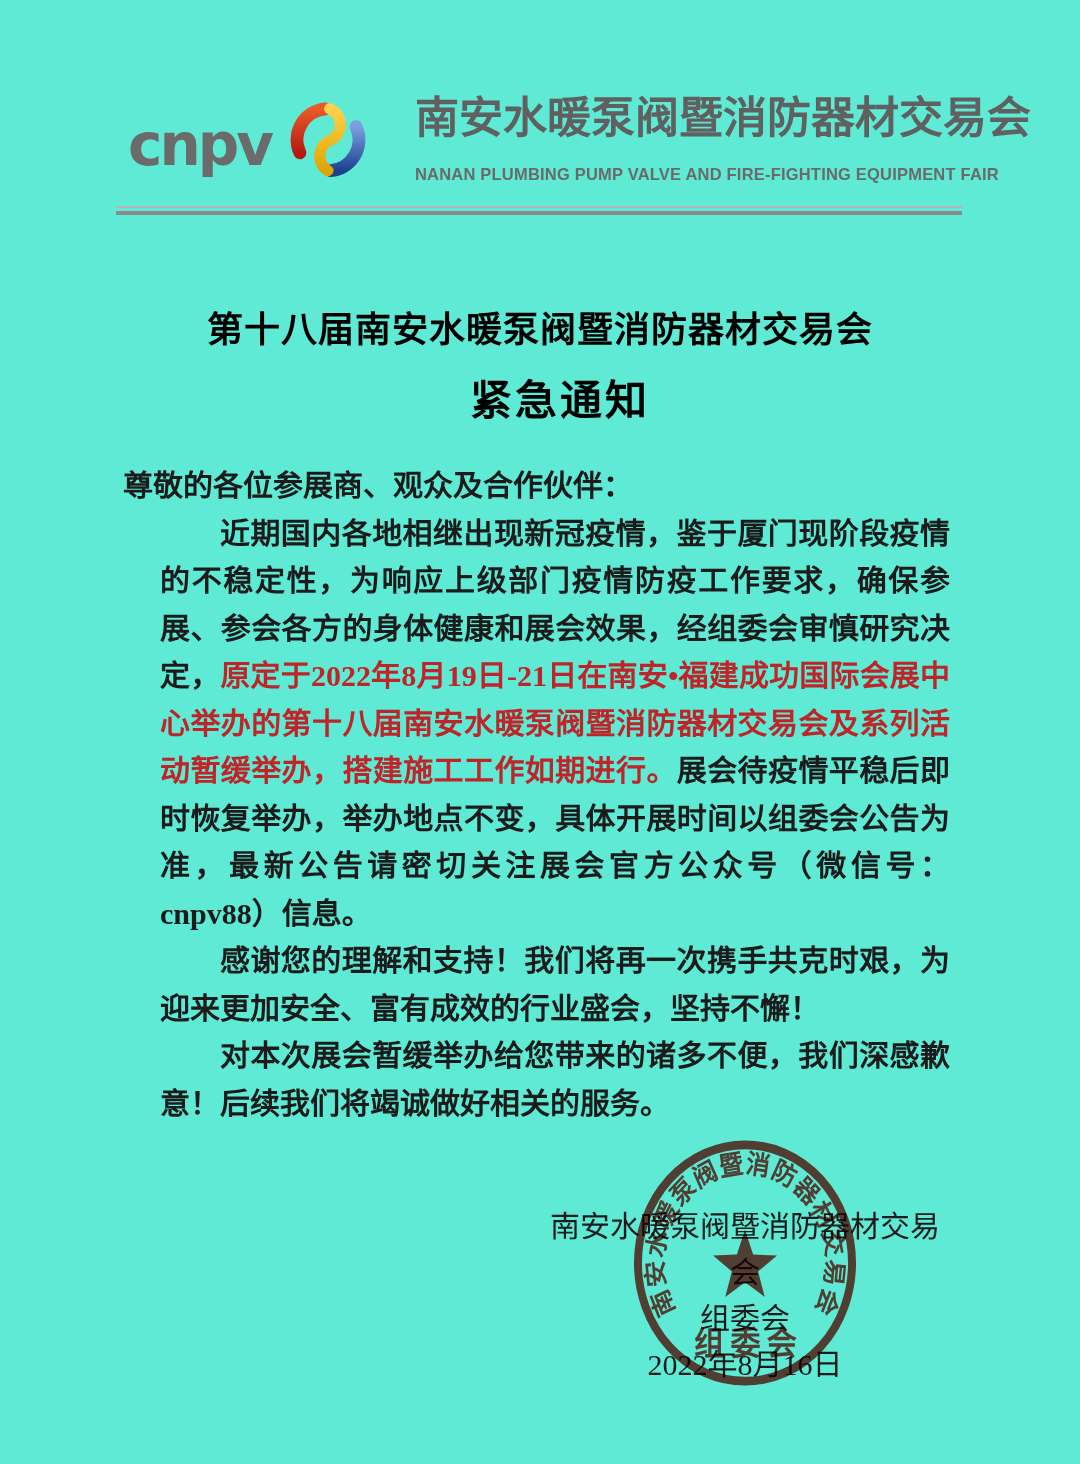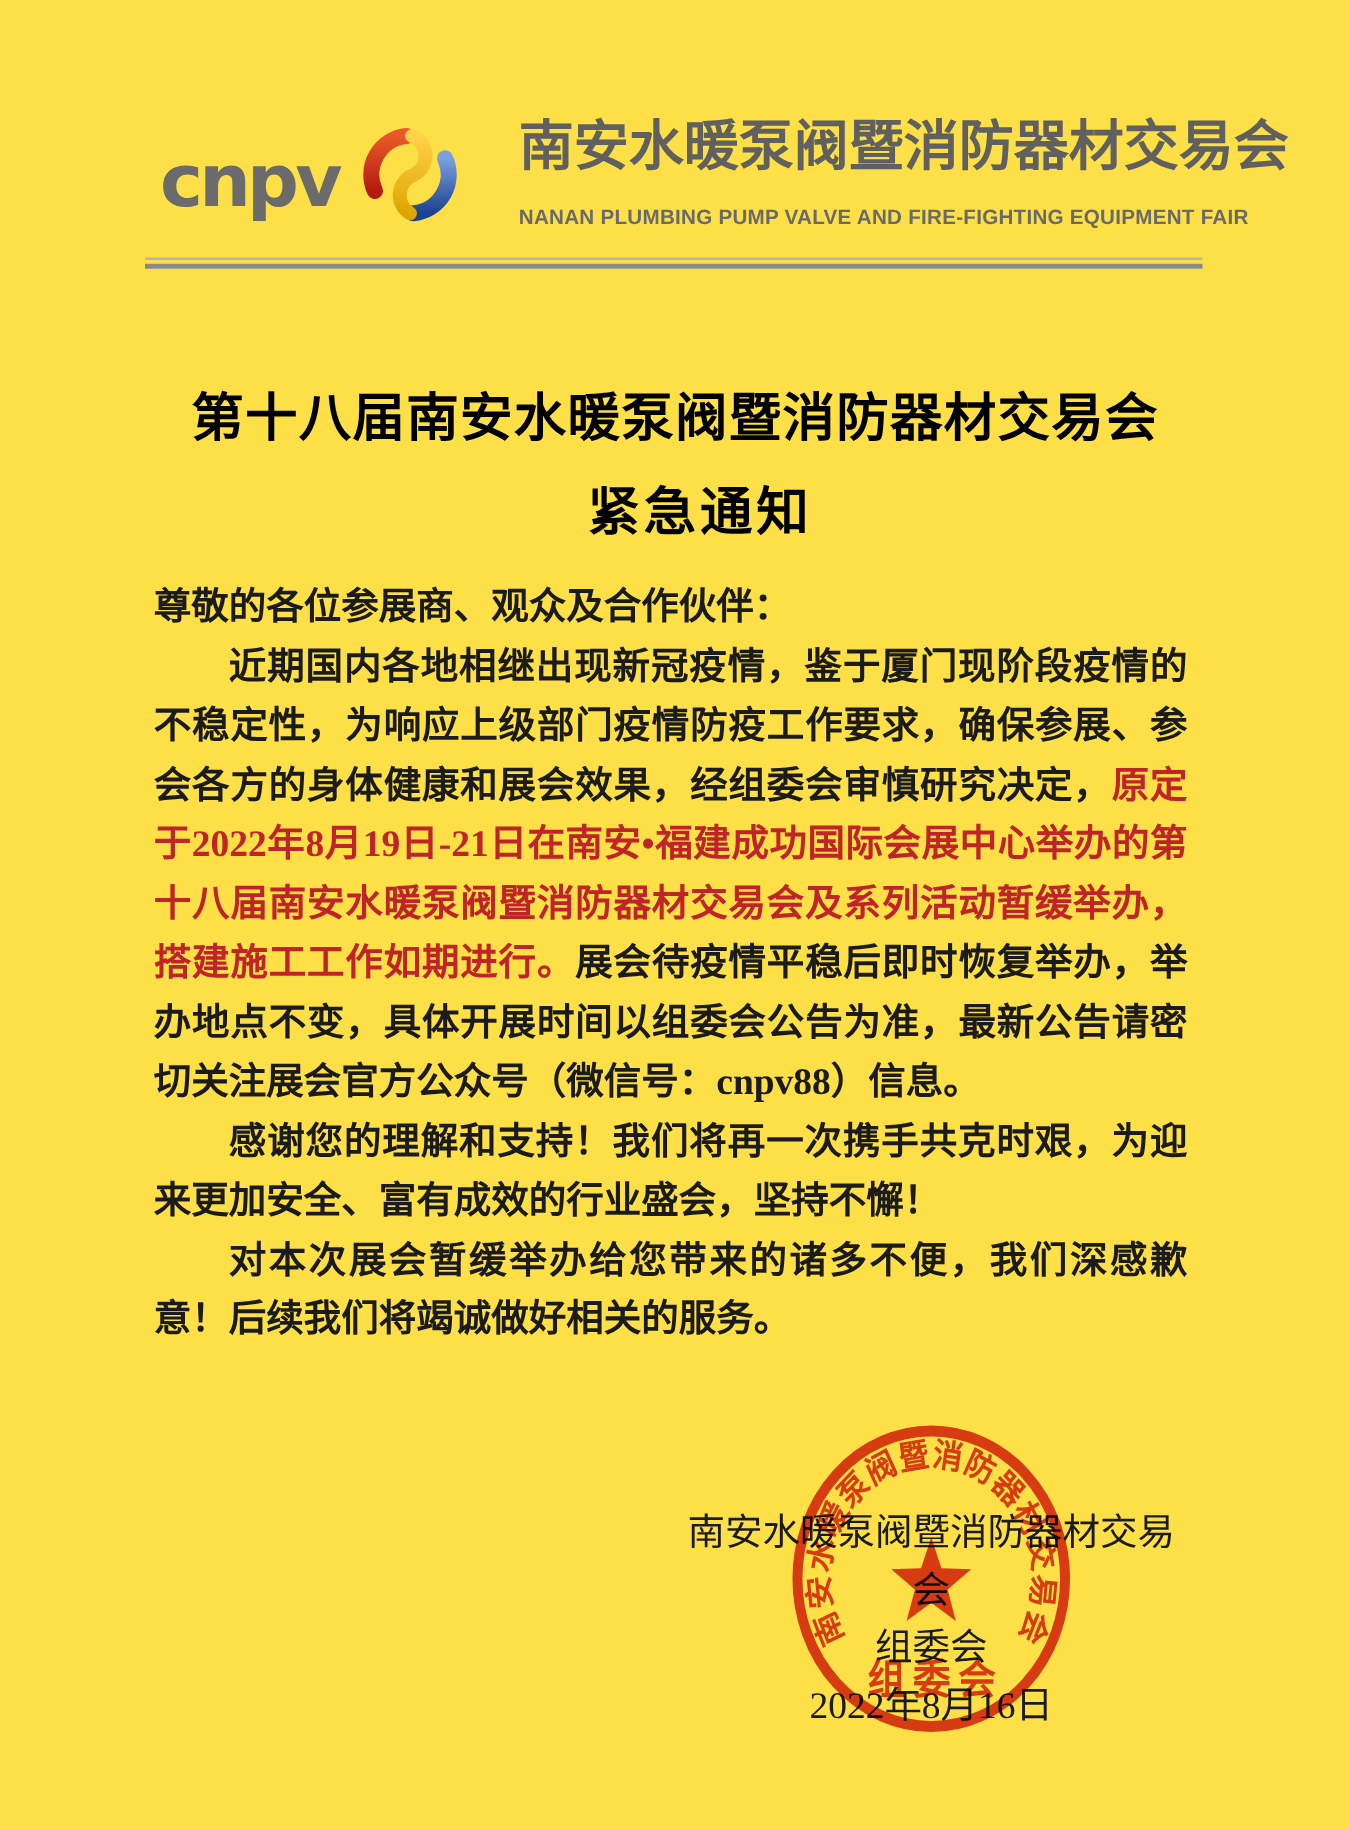"cnpv" .page { background: #fde047 -> #5eead4 }
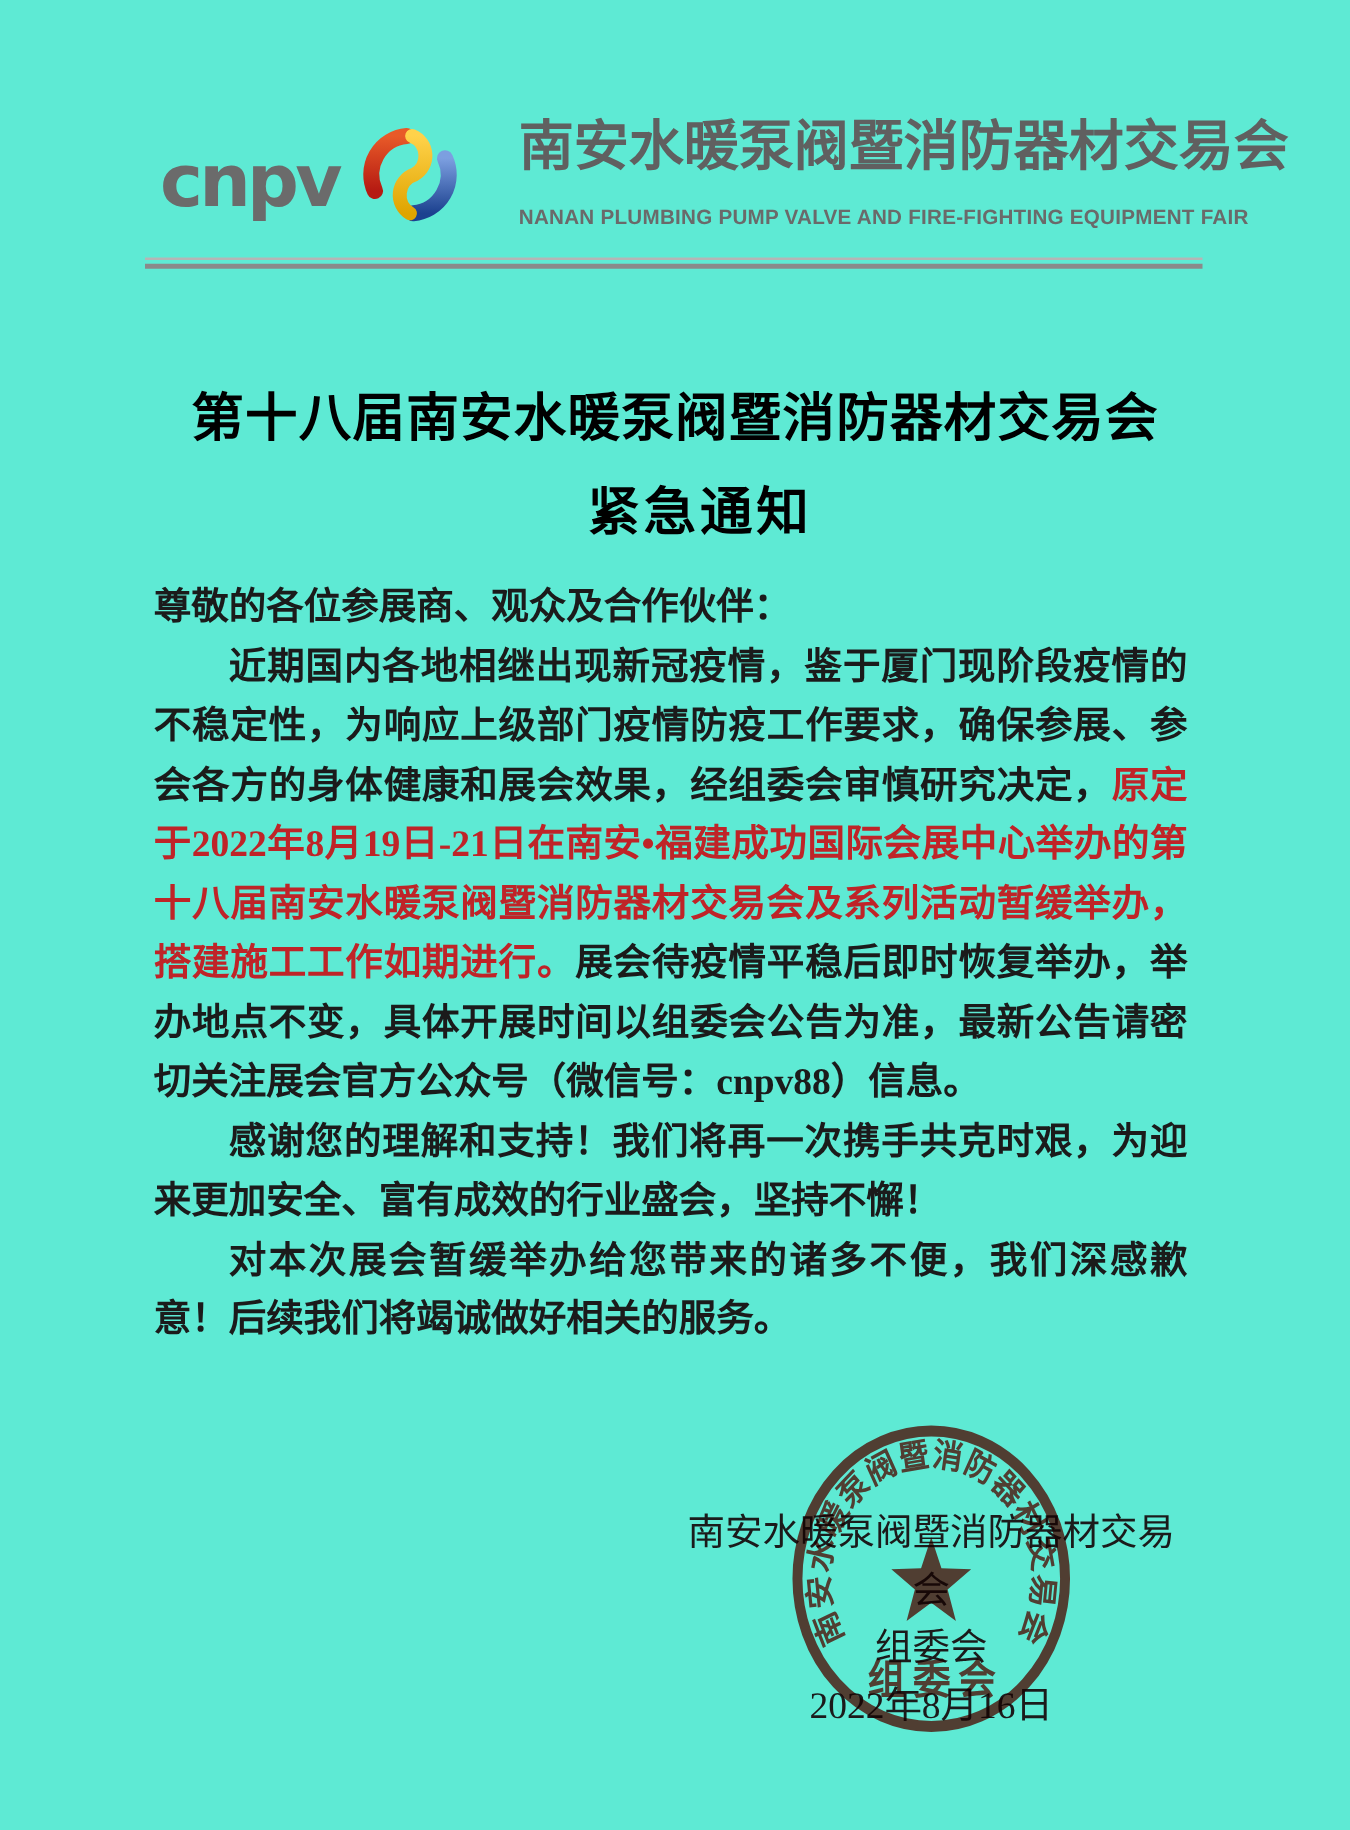"第十八届南安水暖泵阀暨消防器材交易会" .doc-title-line1 { font-size: 42px -> 36px }
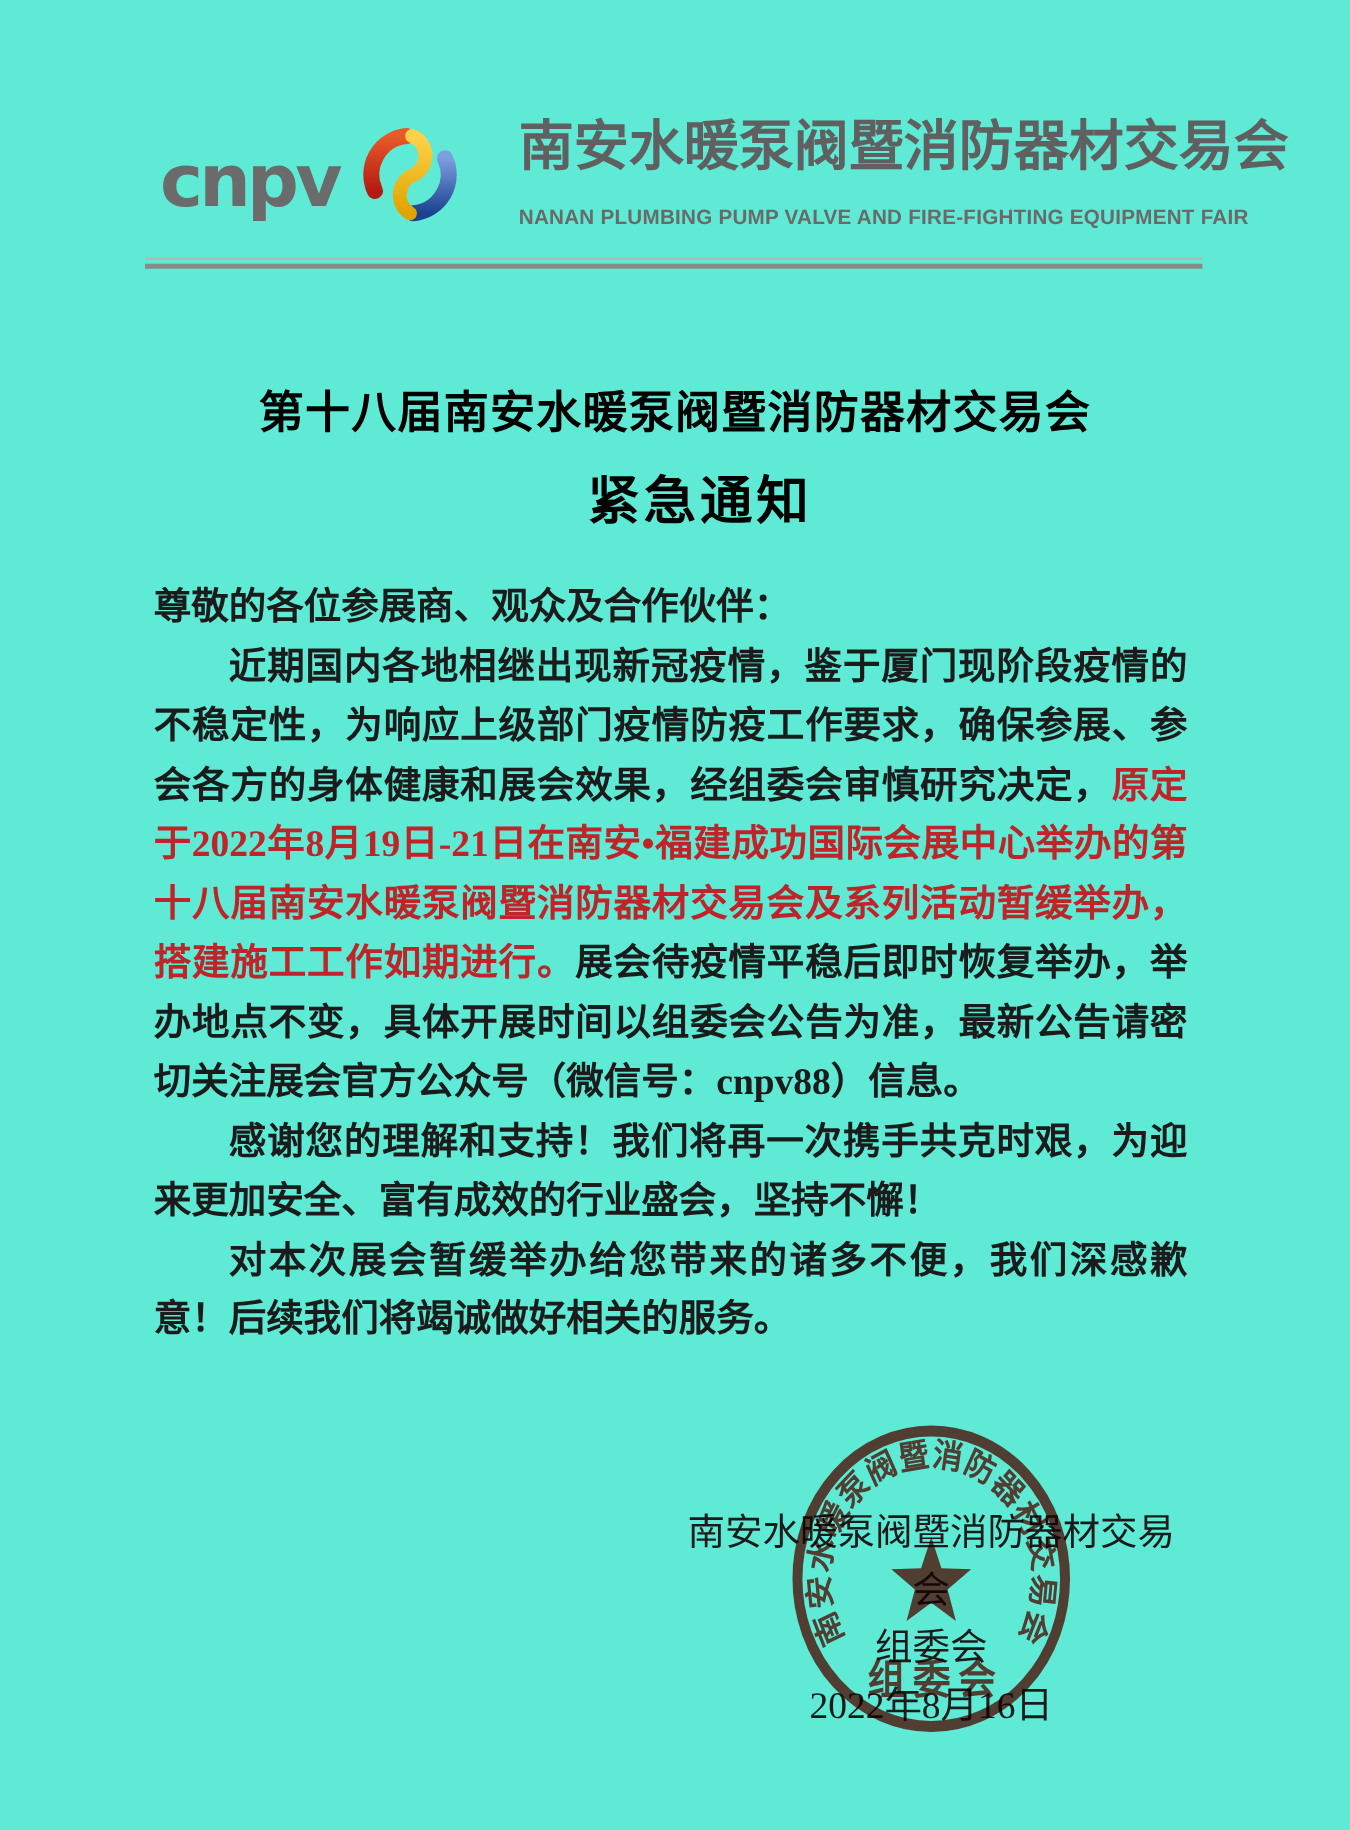"近期国内各地相继出现新冠疫情，鉴于厦门现阶段疫情的不稳定性，为响应上级部门疫情防" .body-text p.indent { margin-left: none -> 37px }
